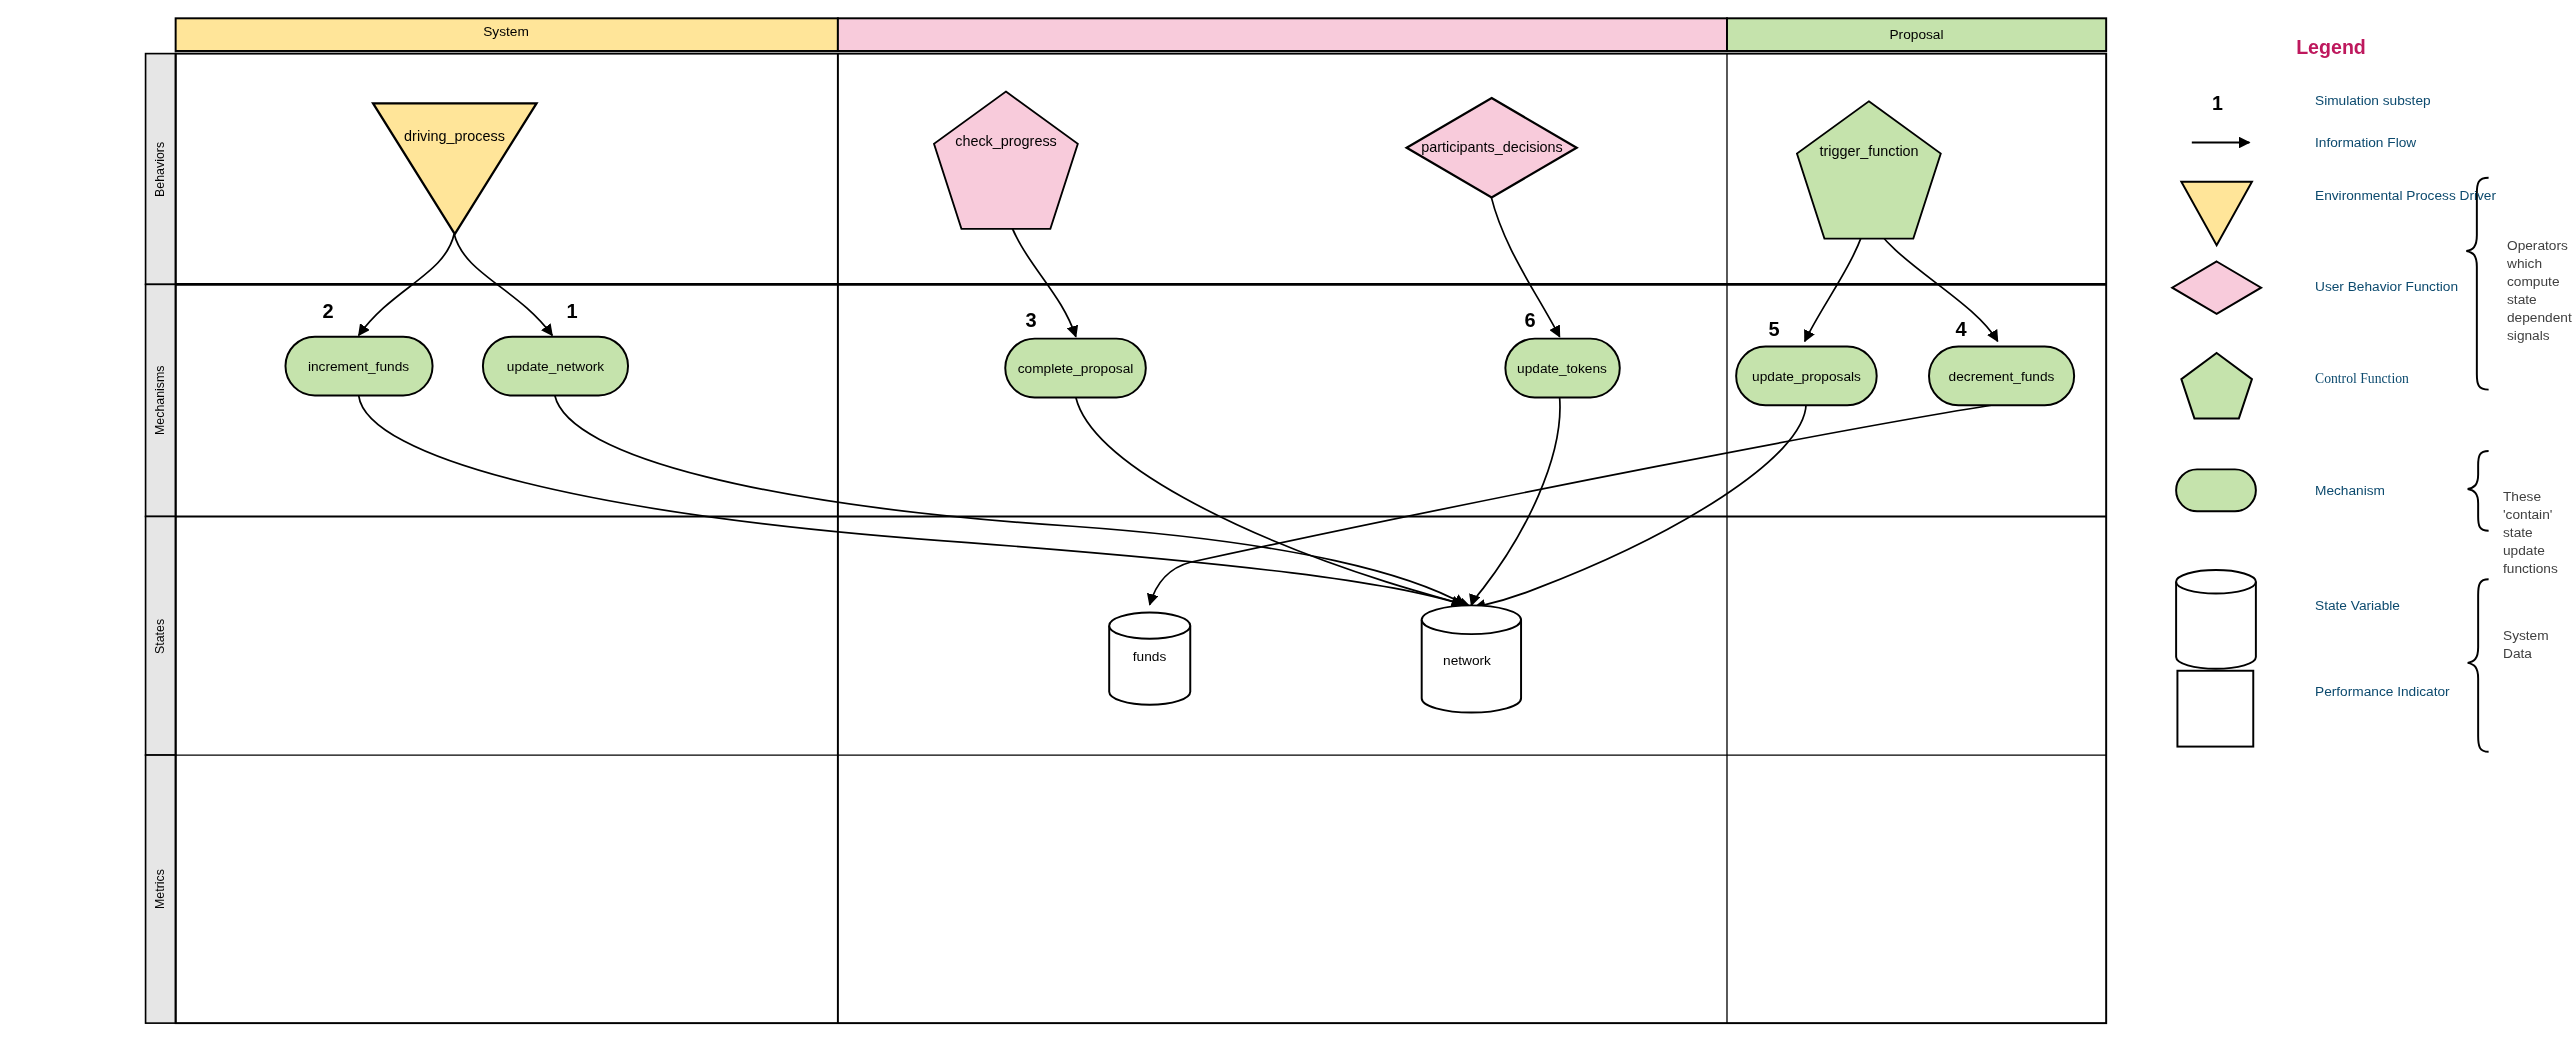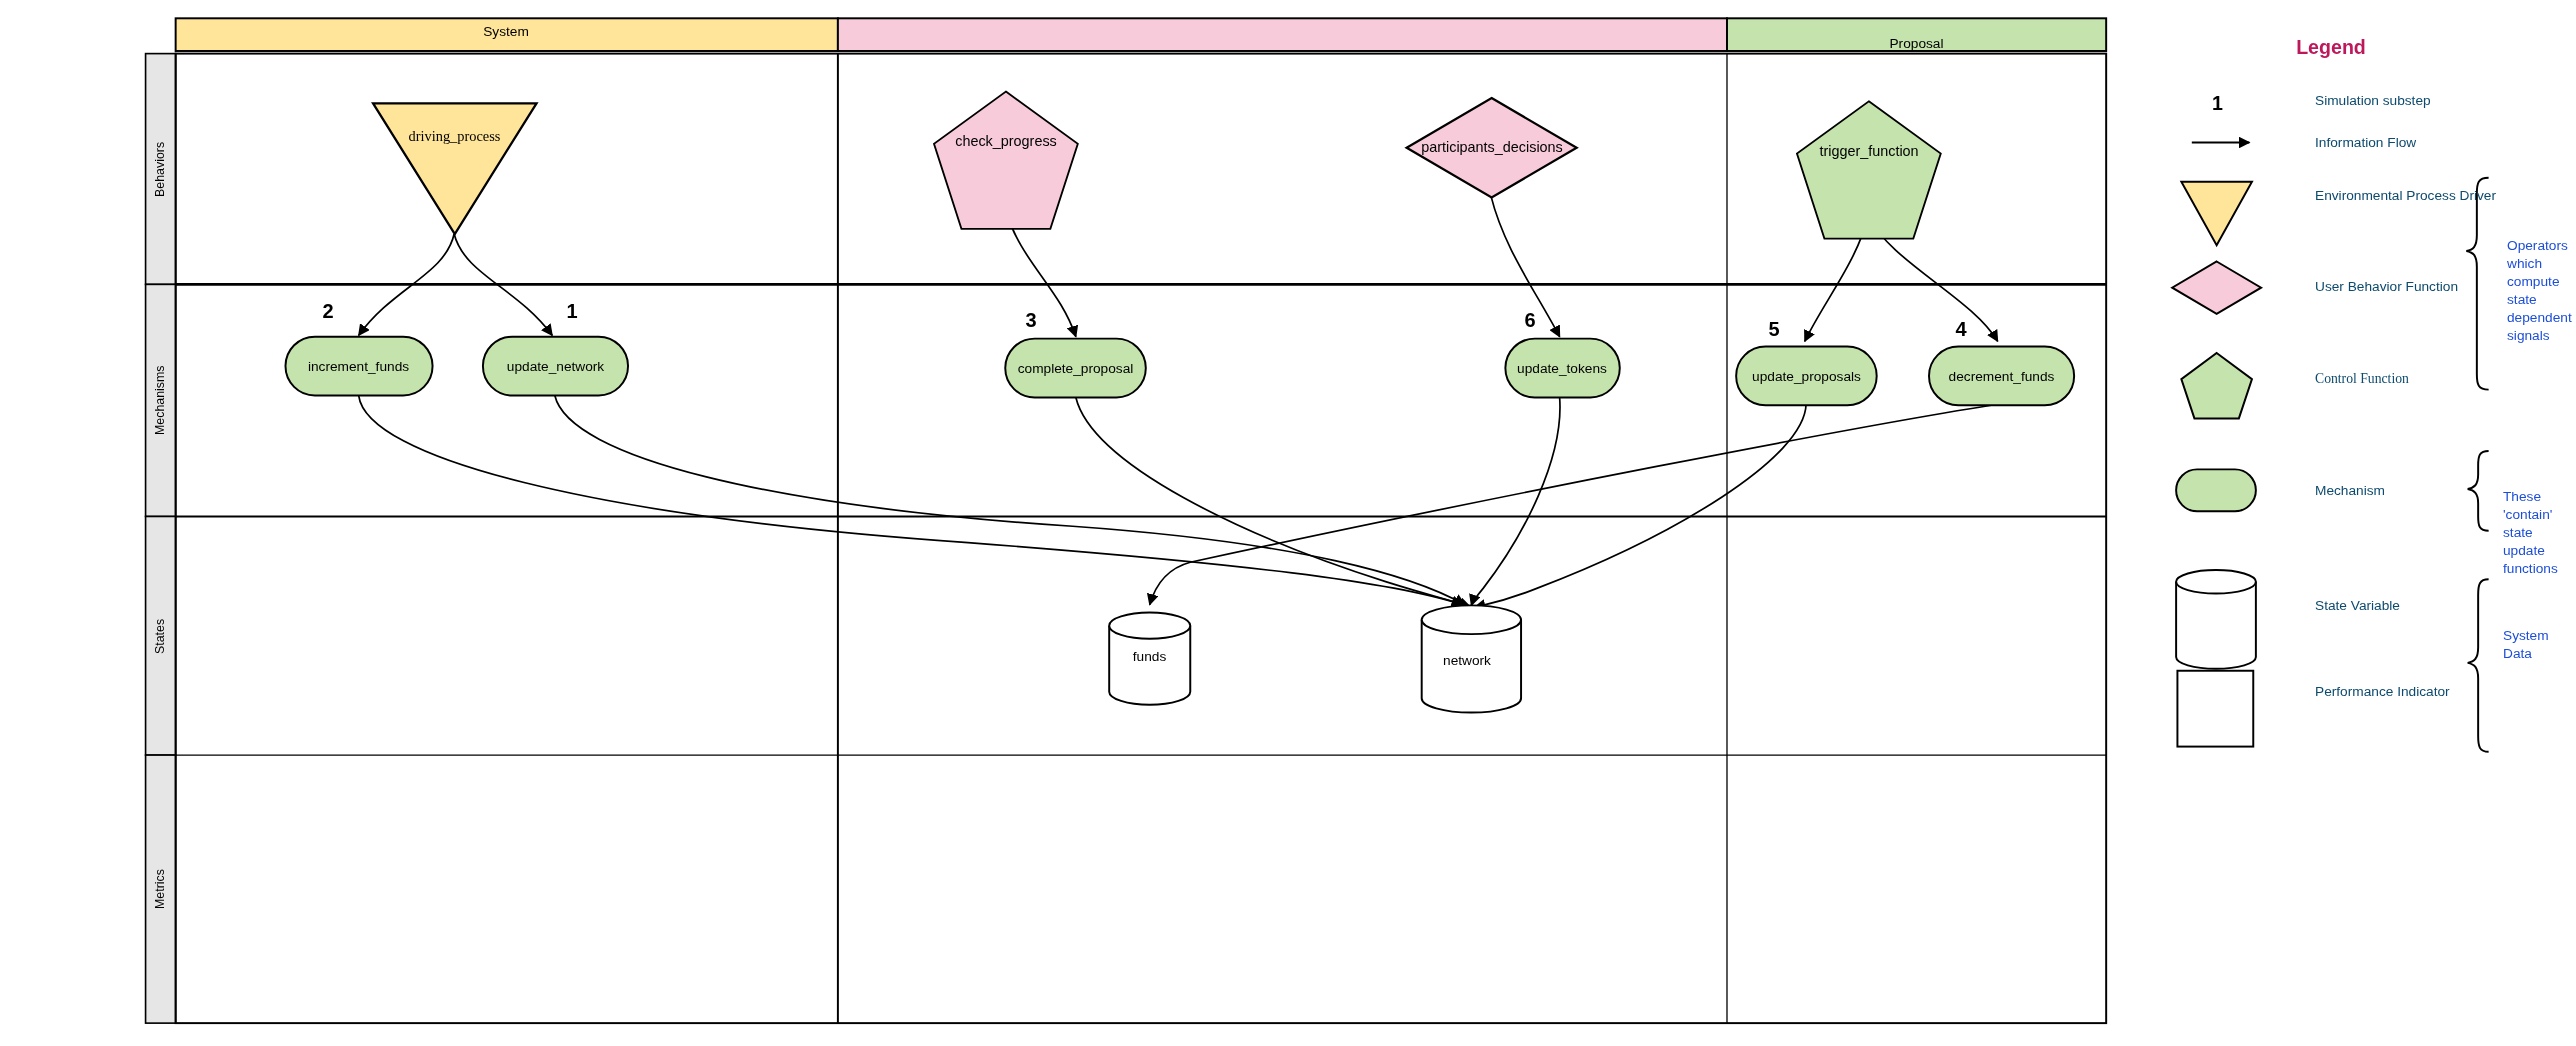"Proposal" div.lane-header-label { margin-top: 9px -> none }
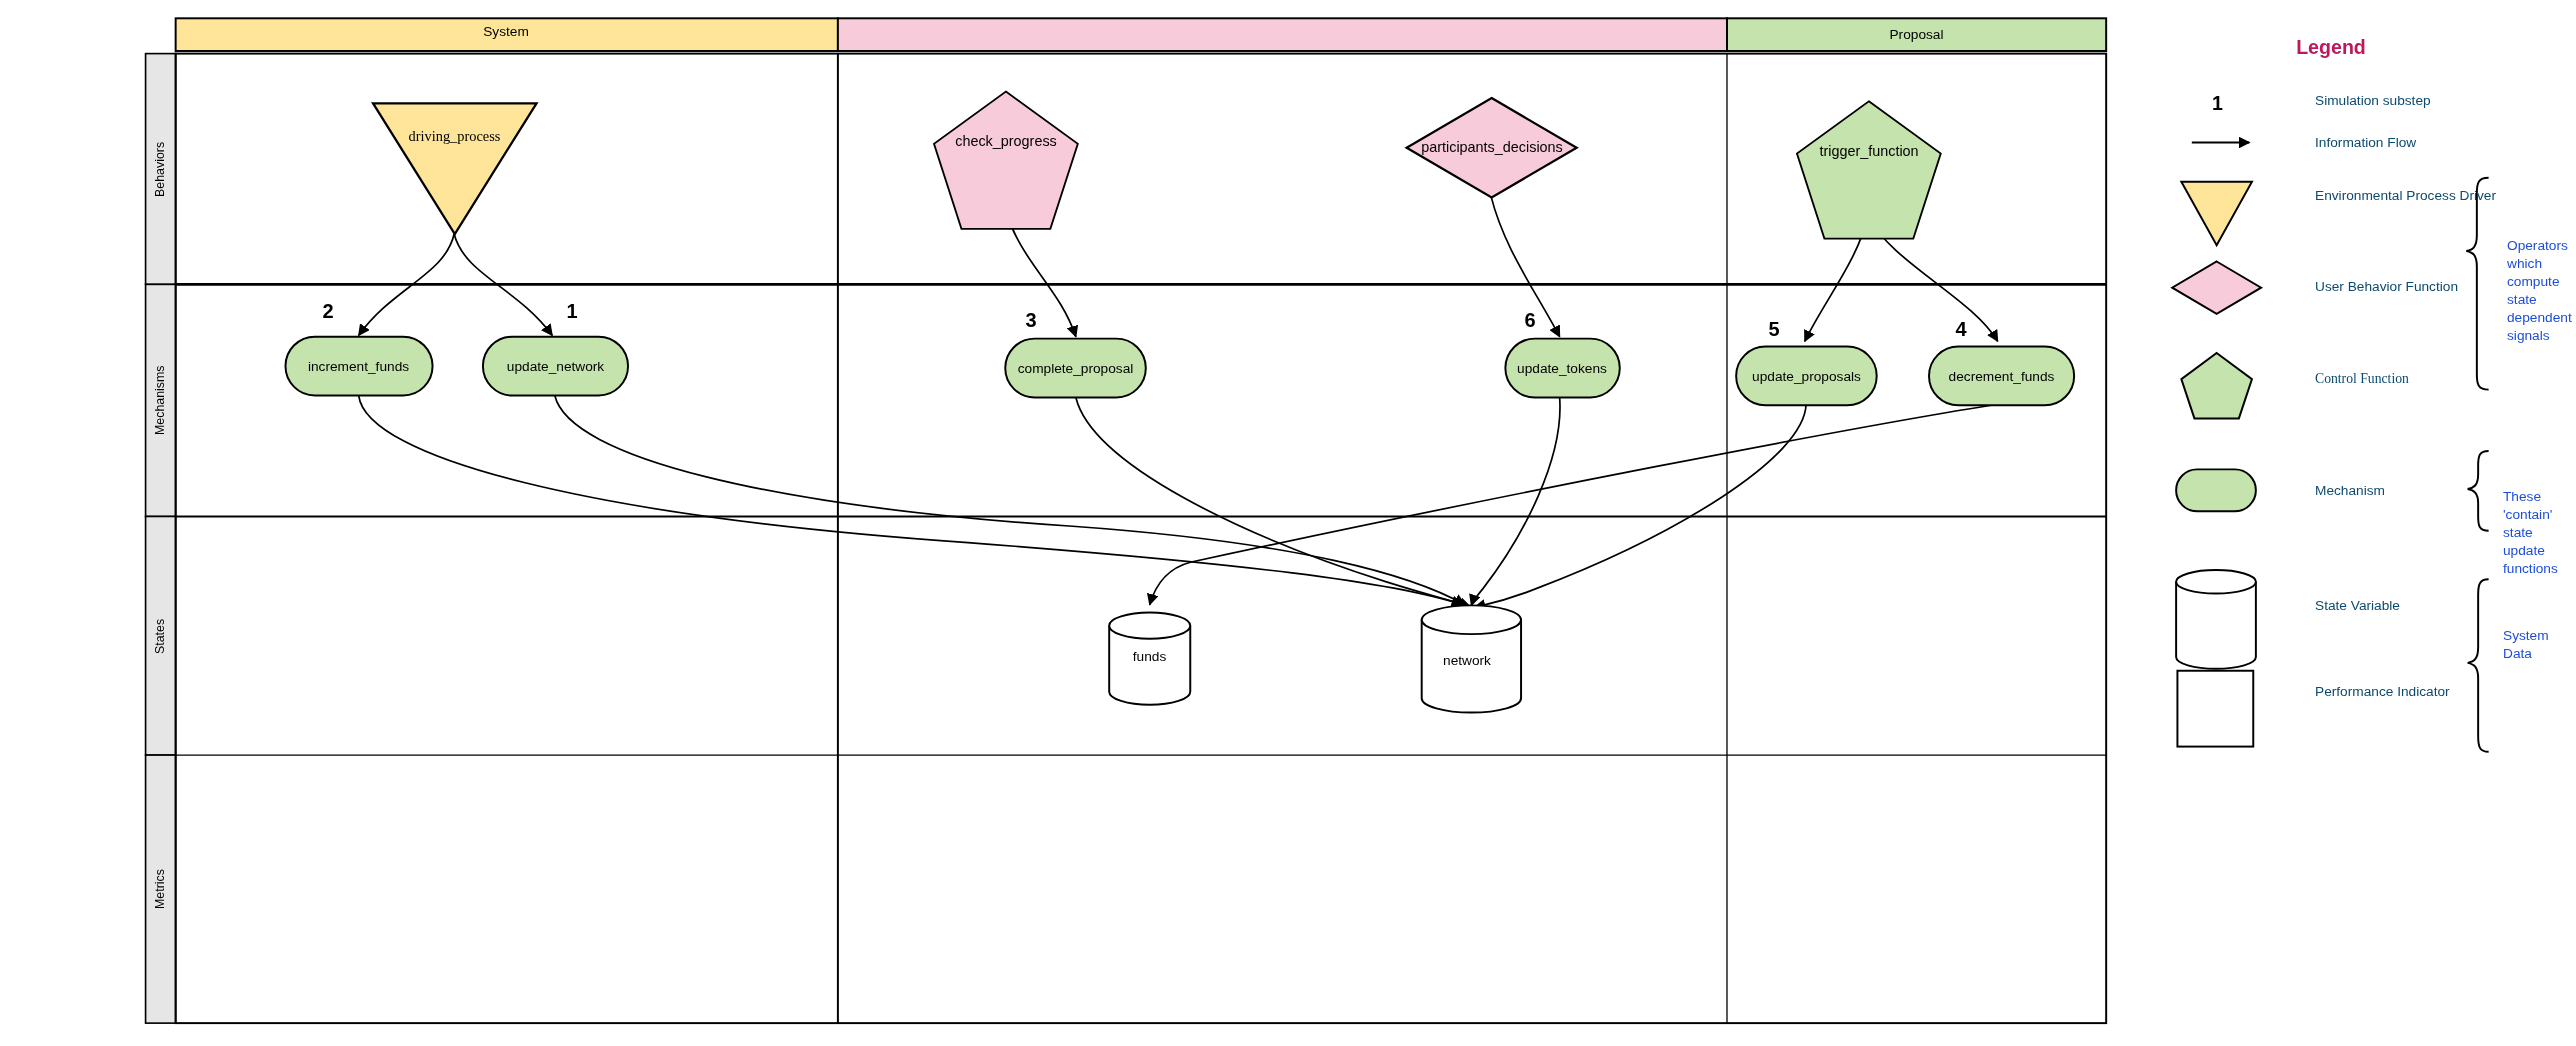"driving_process" div.node-label { font-family: Liberation Serif, serif -> none }
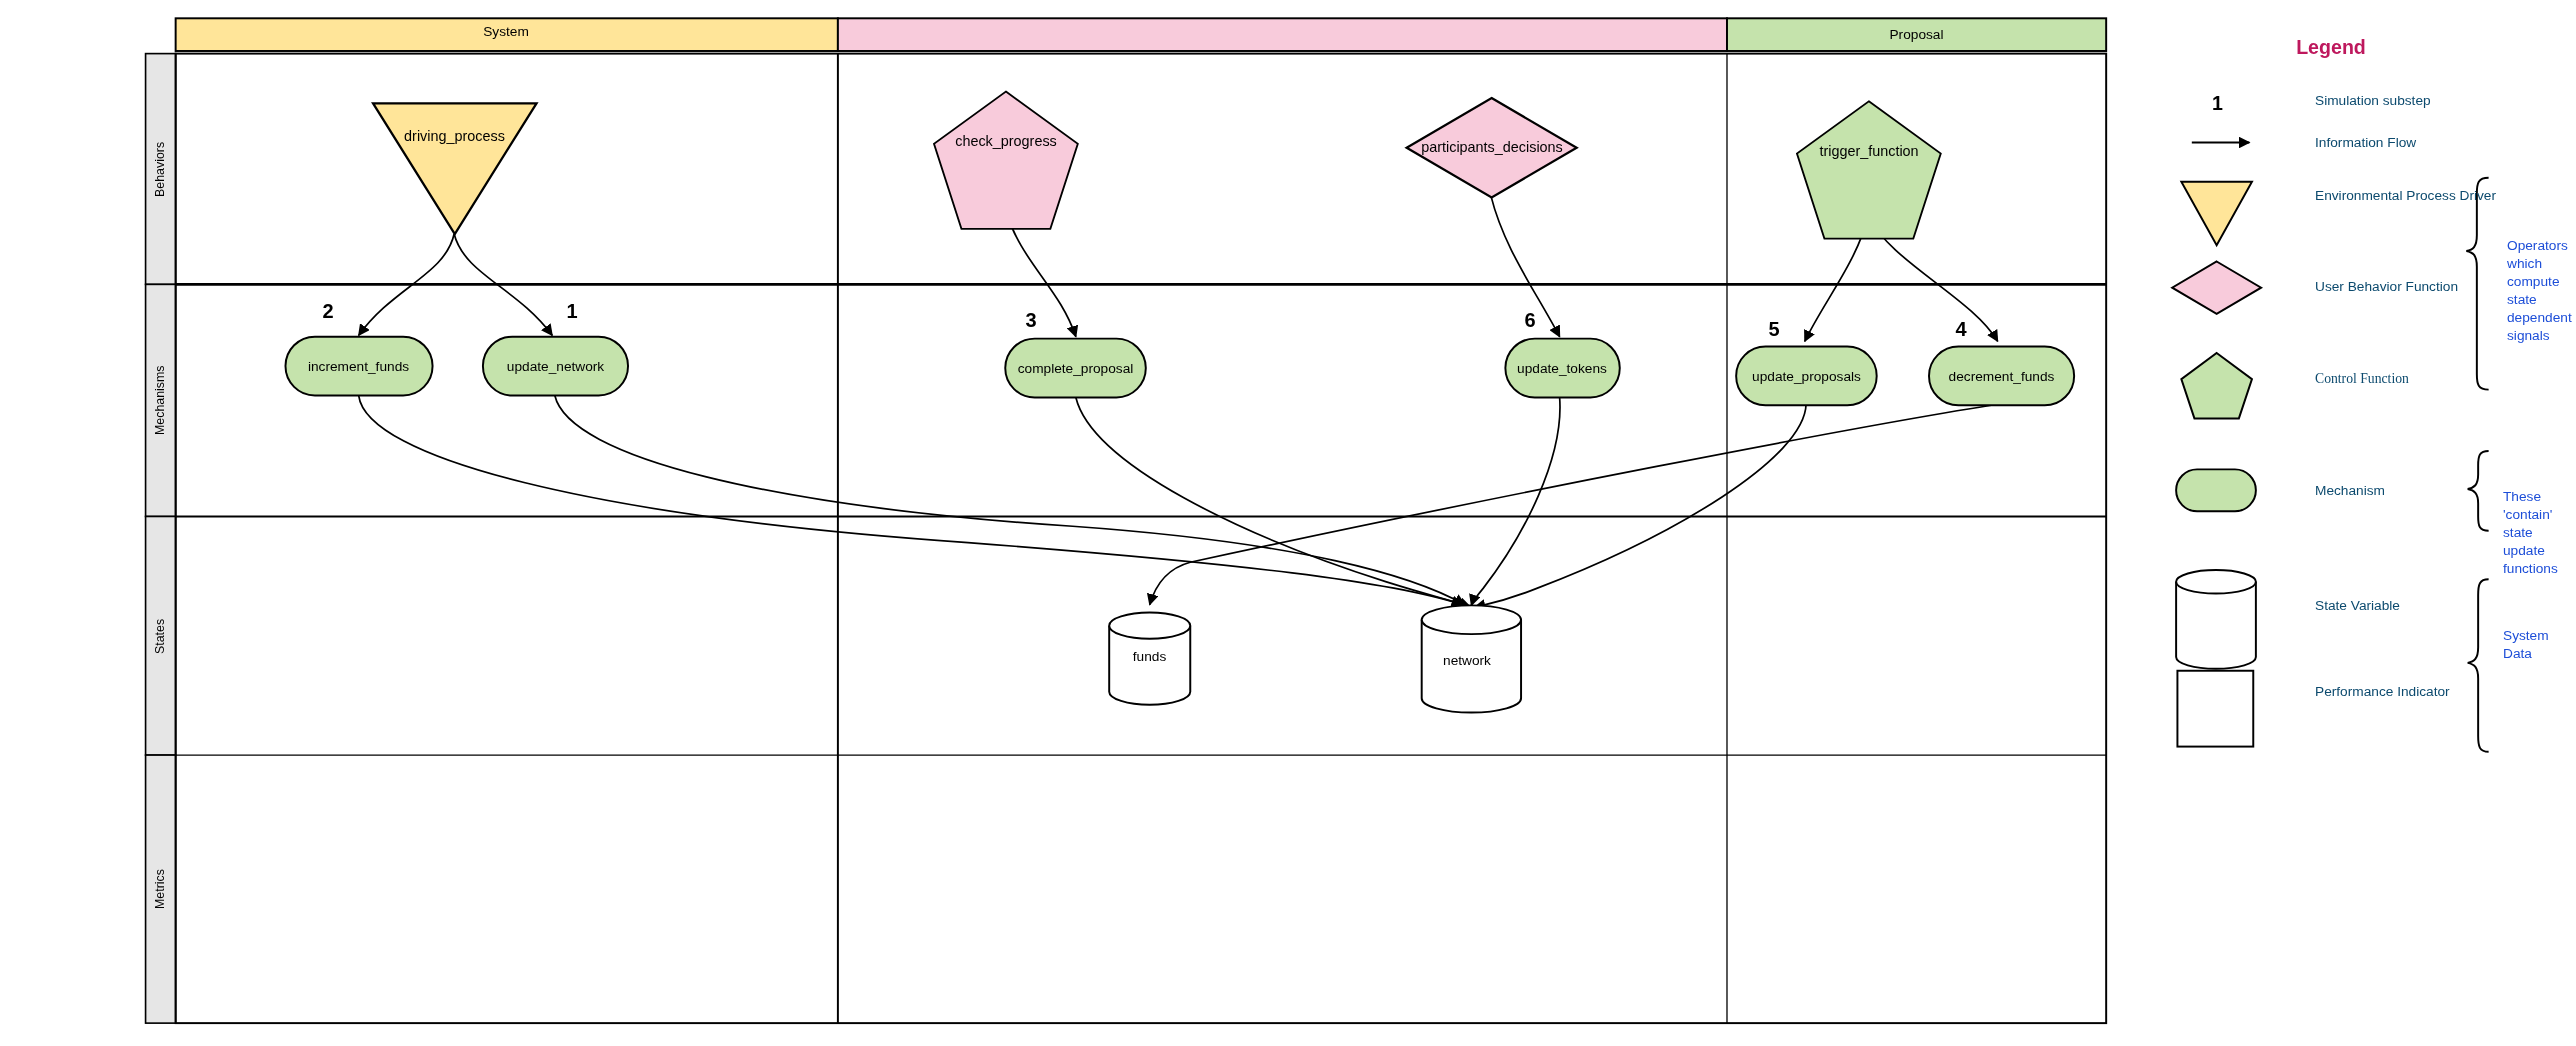"Operators which compute state dependent" .brace-label { color: #1d4ed8 -> #404040 }
